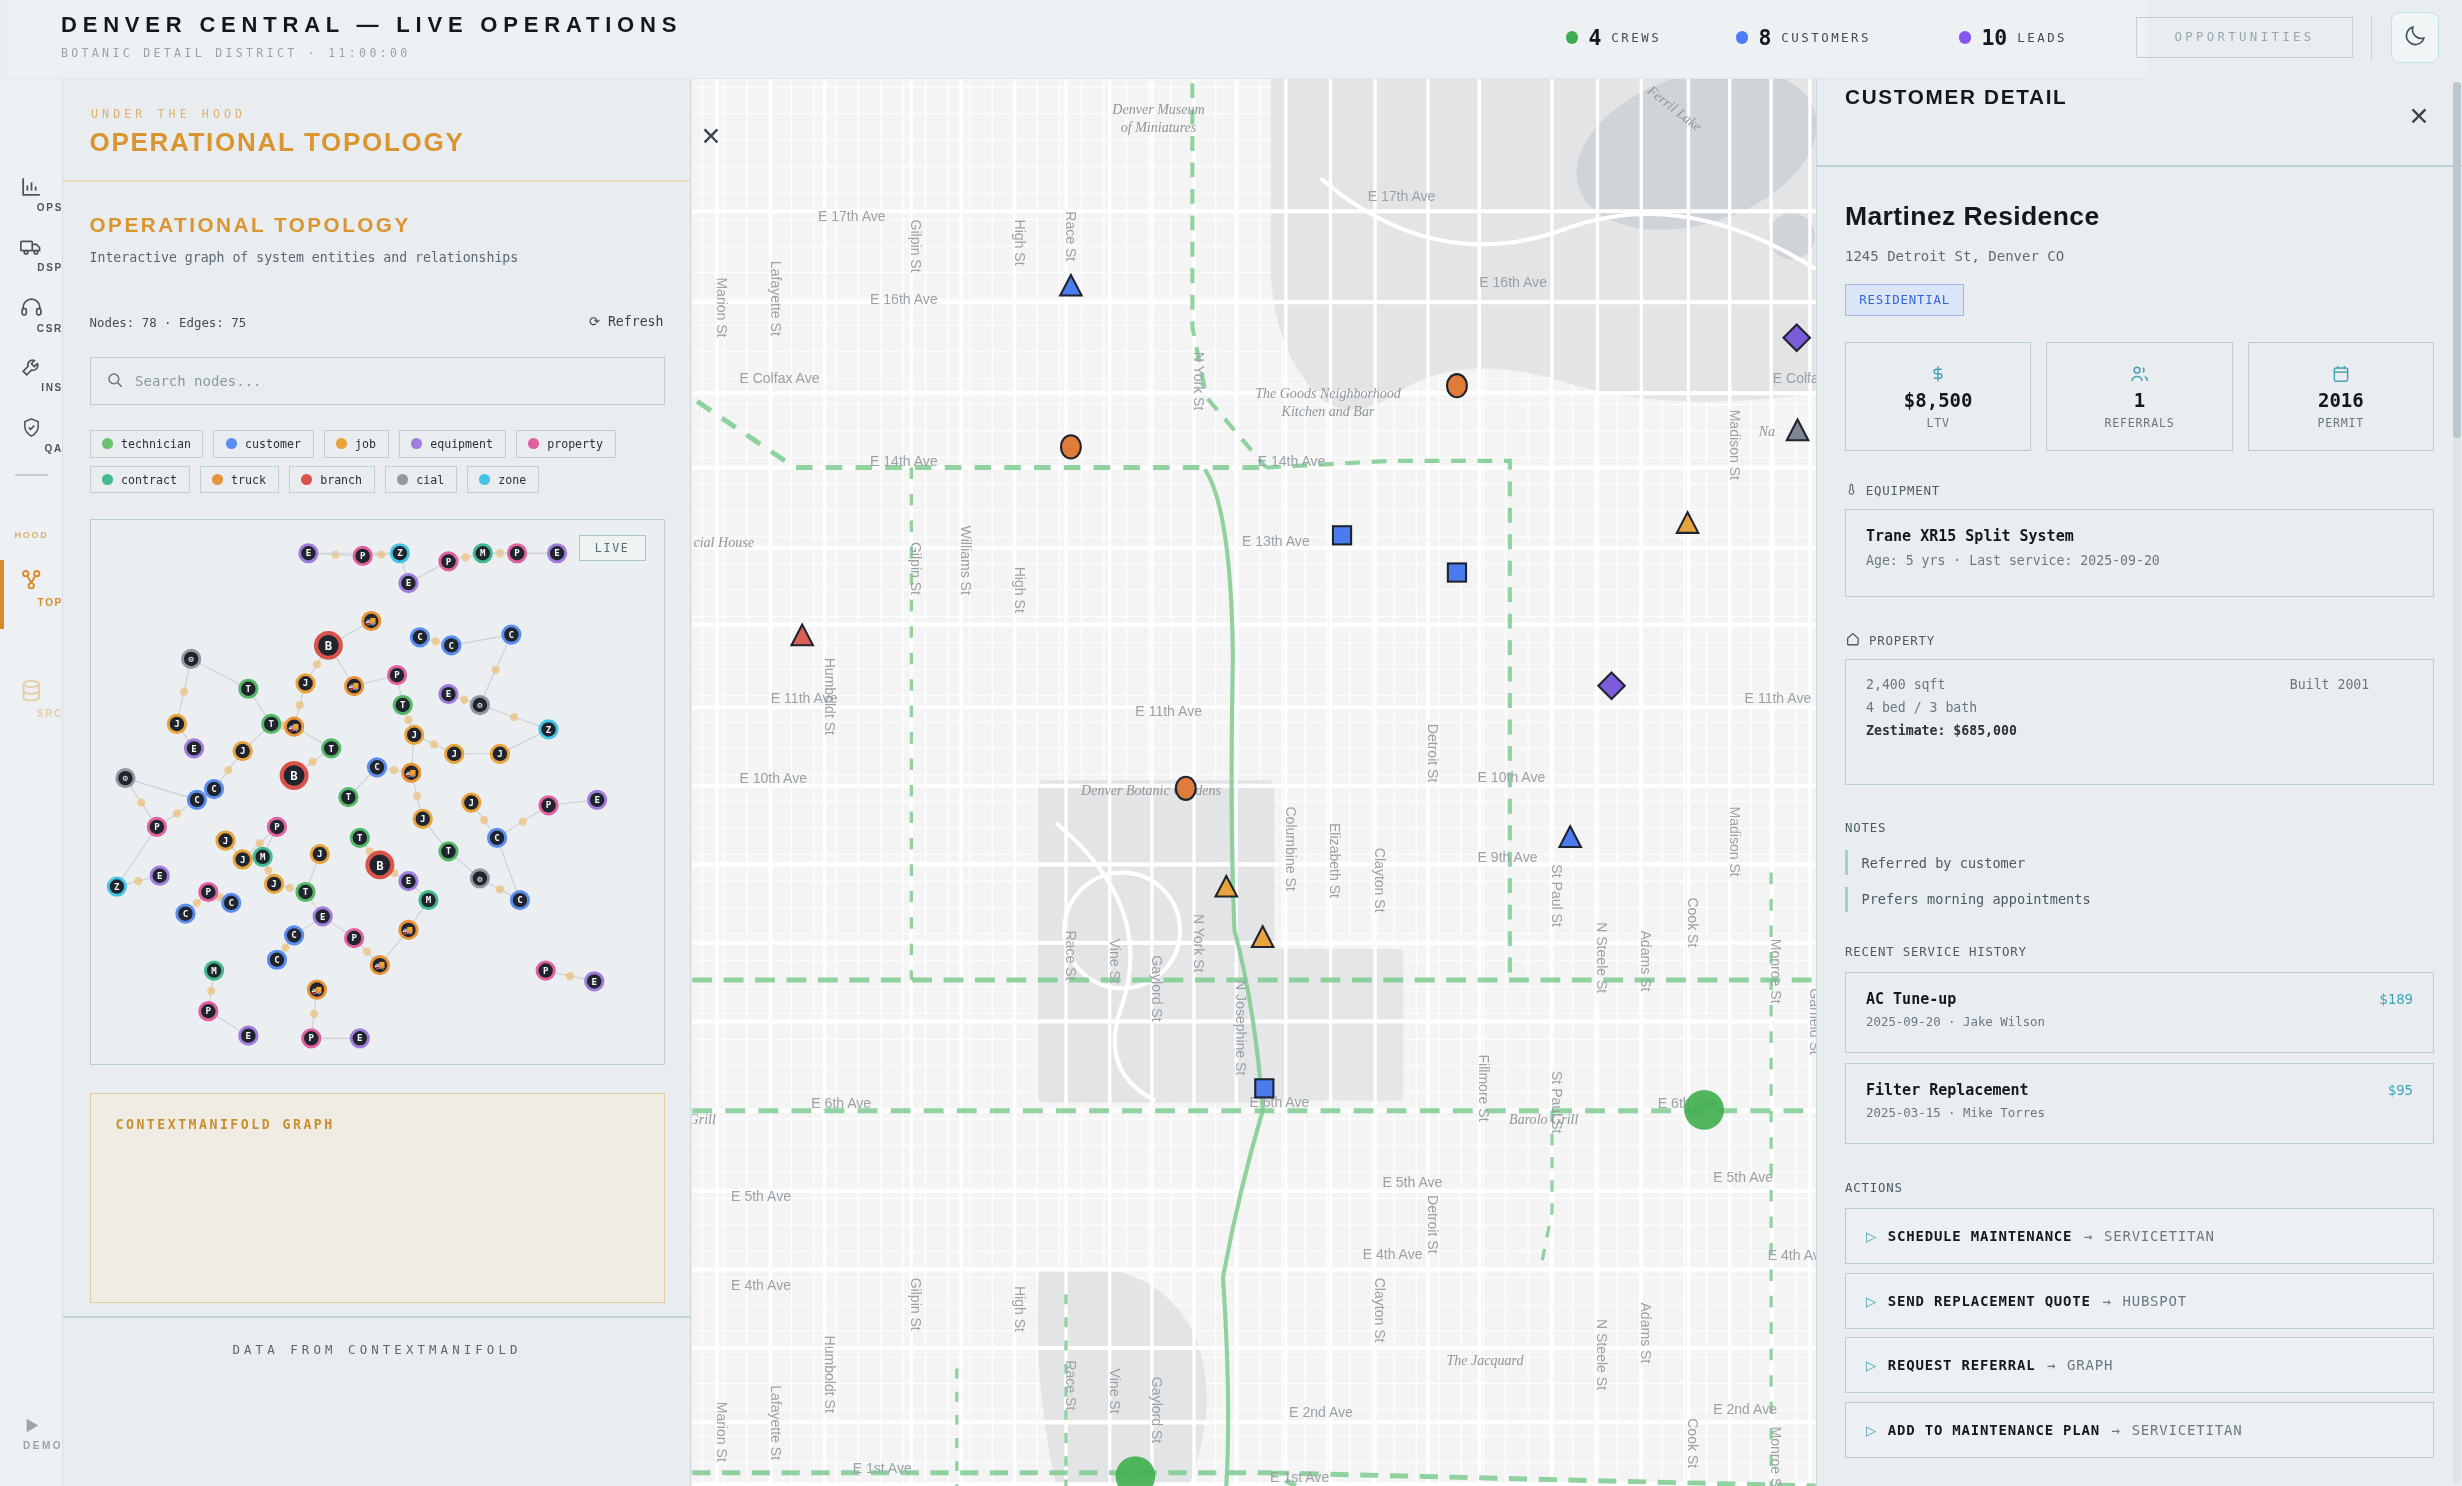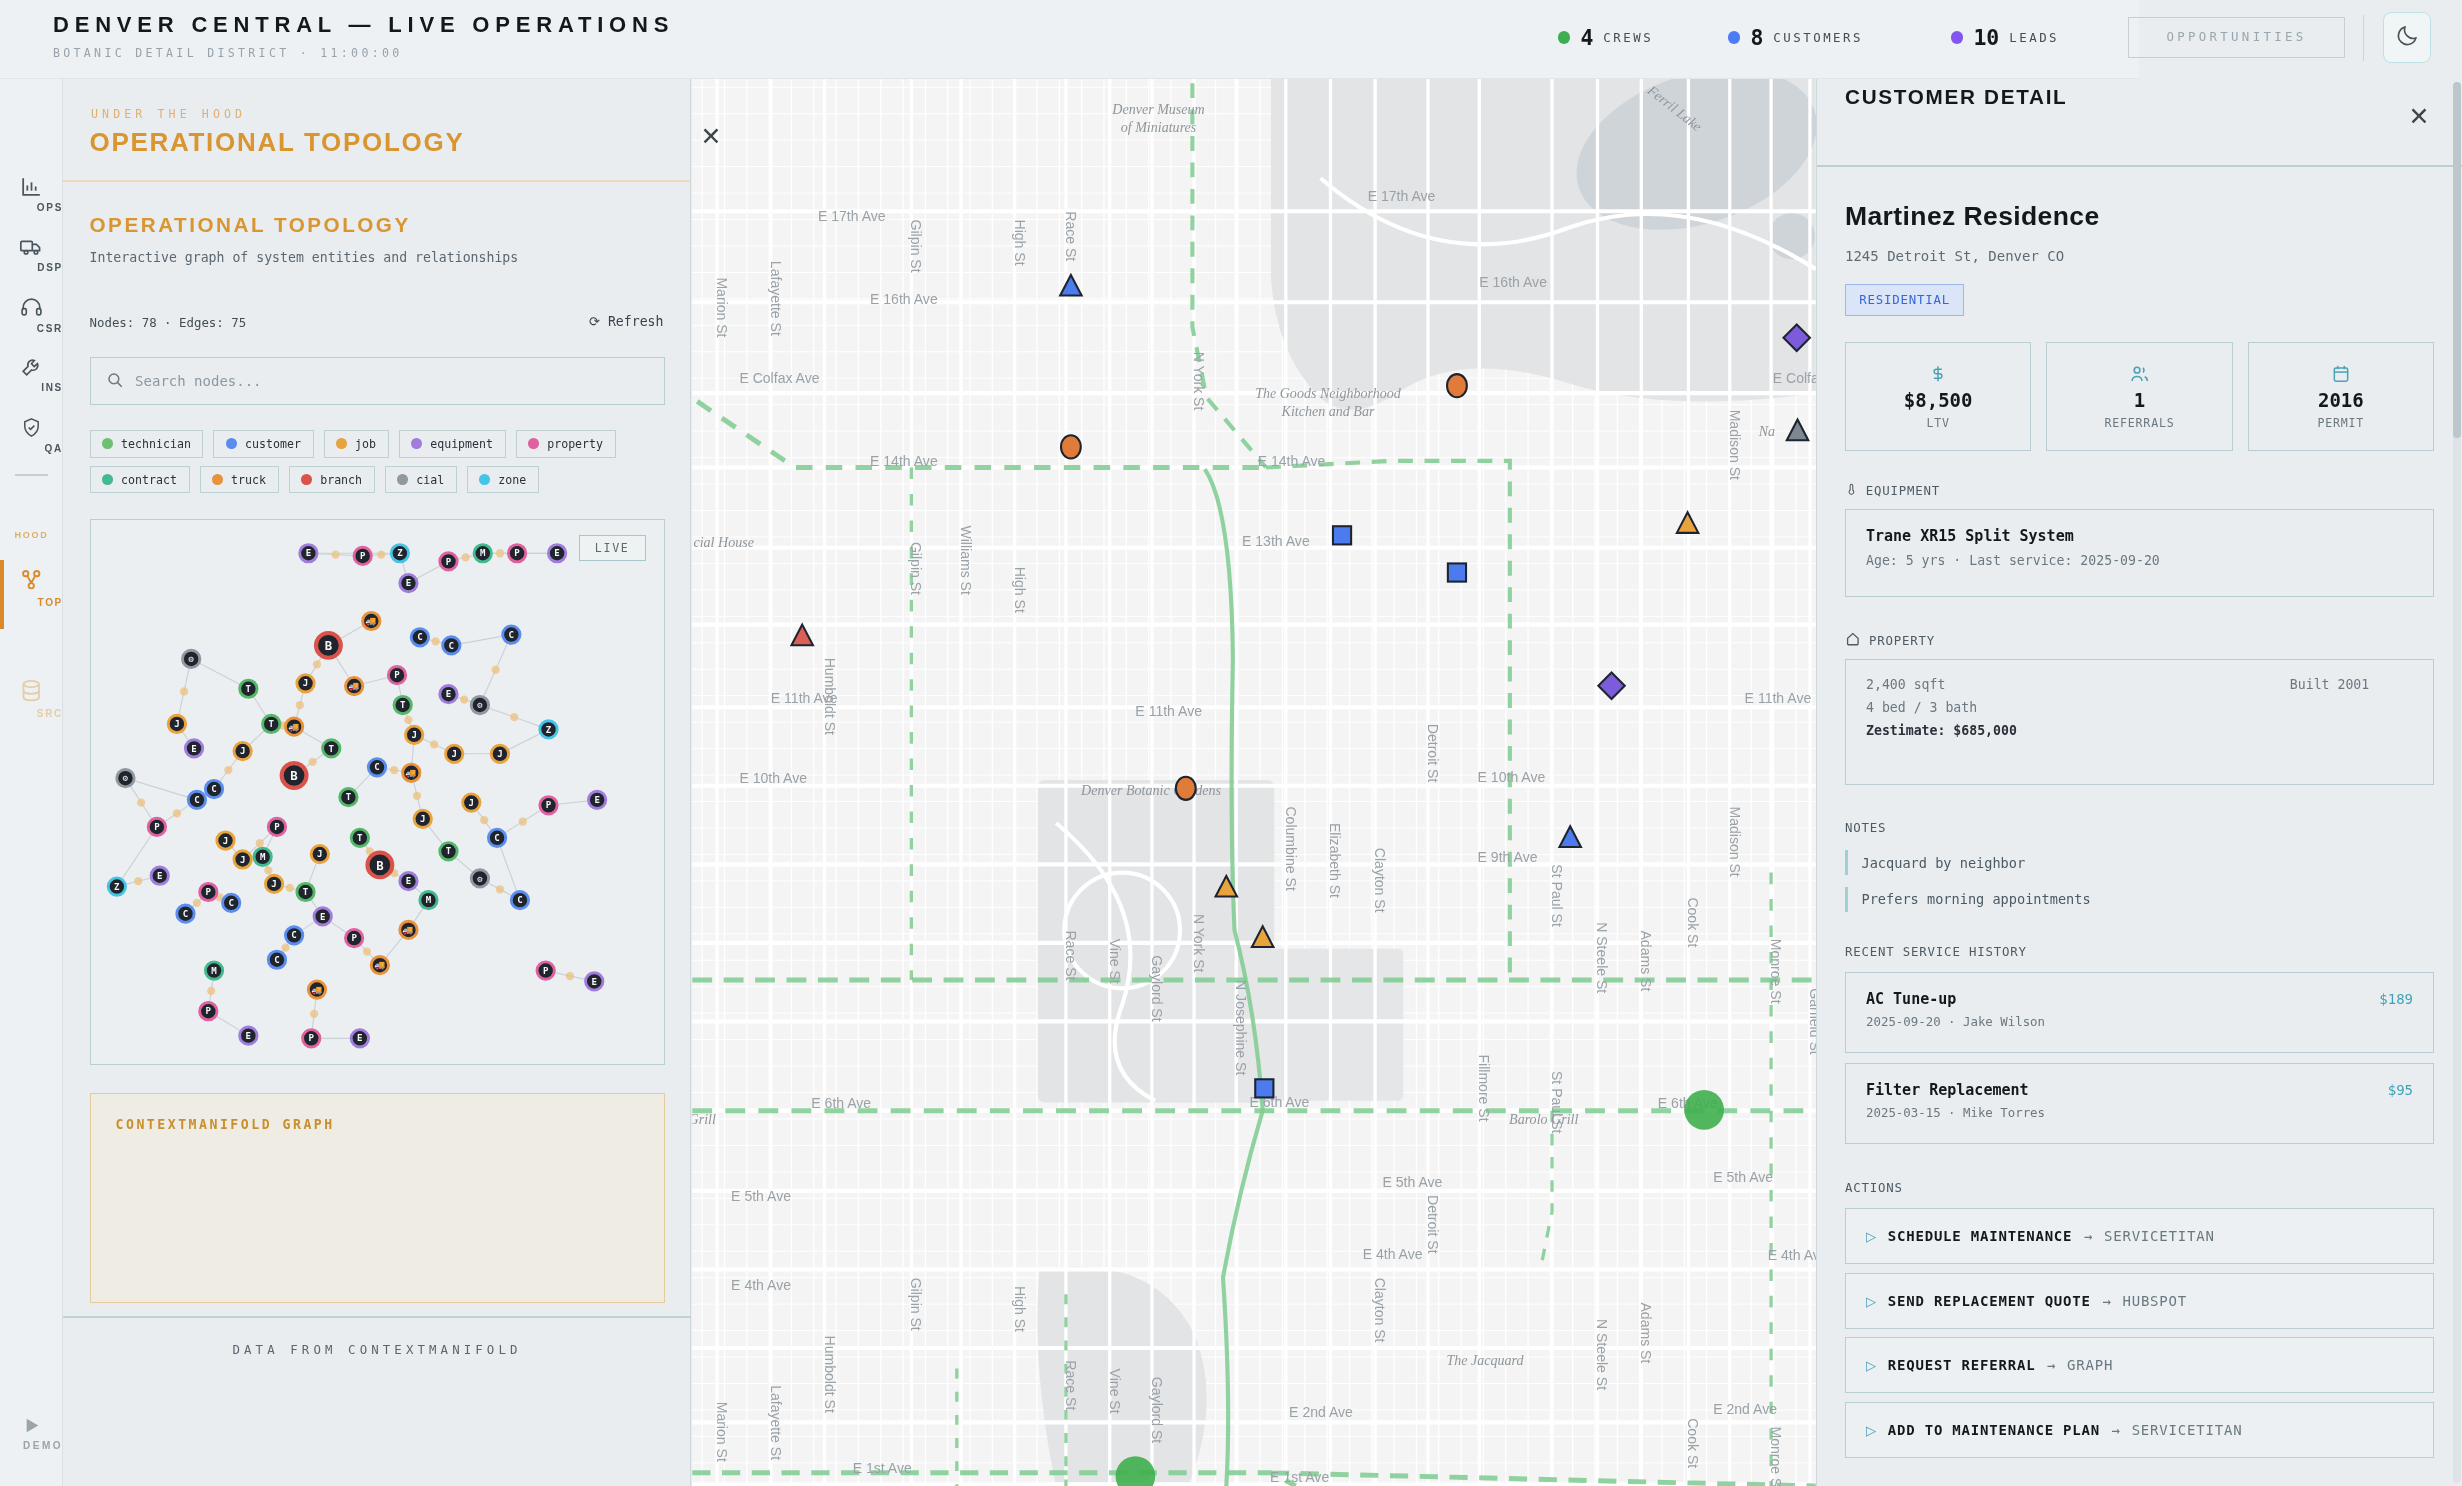"DENVER CENTRAL — LIVE OPERATIONS" #header { left: 0 -> 8px }
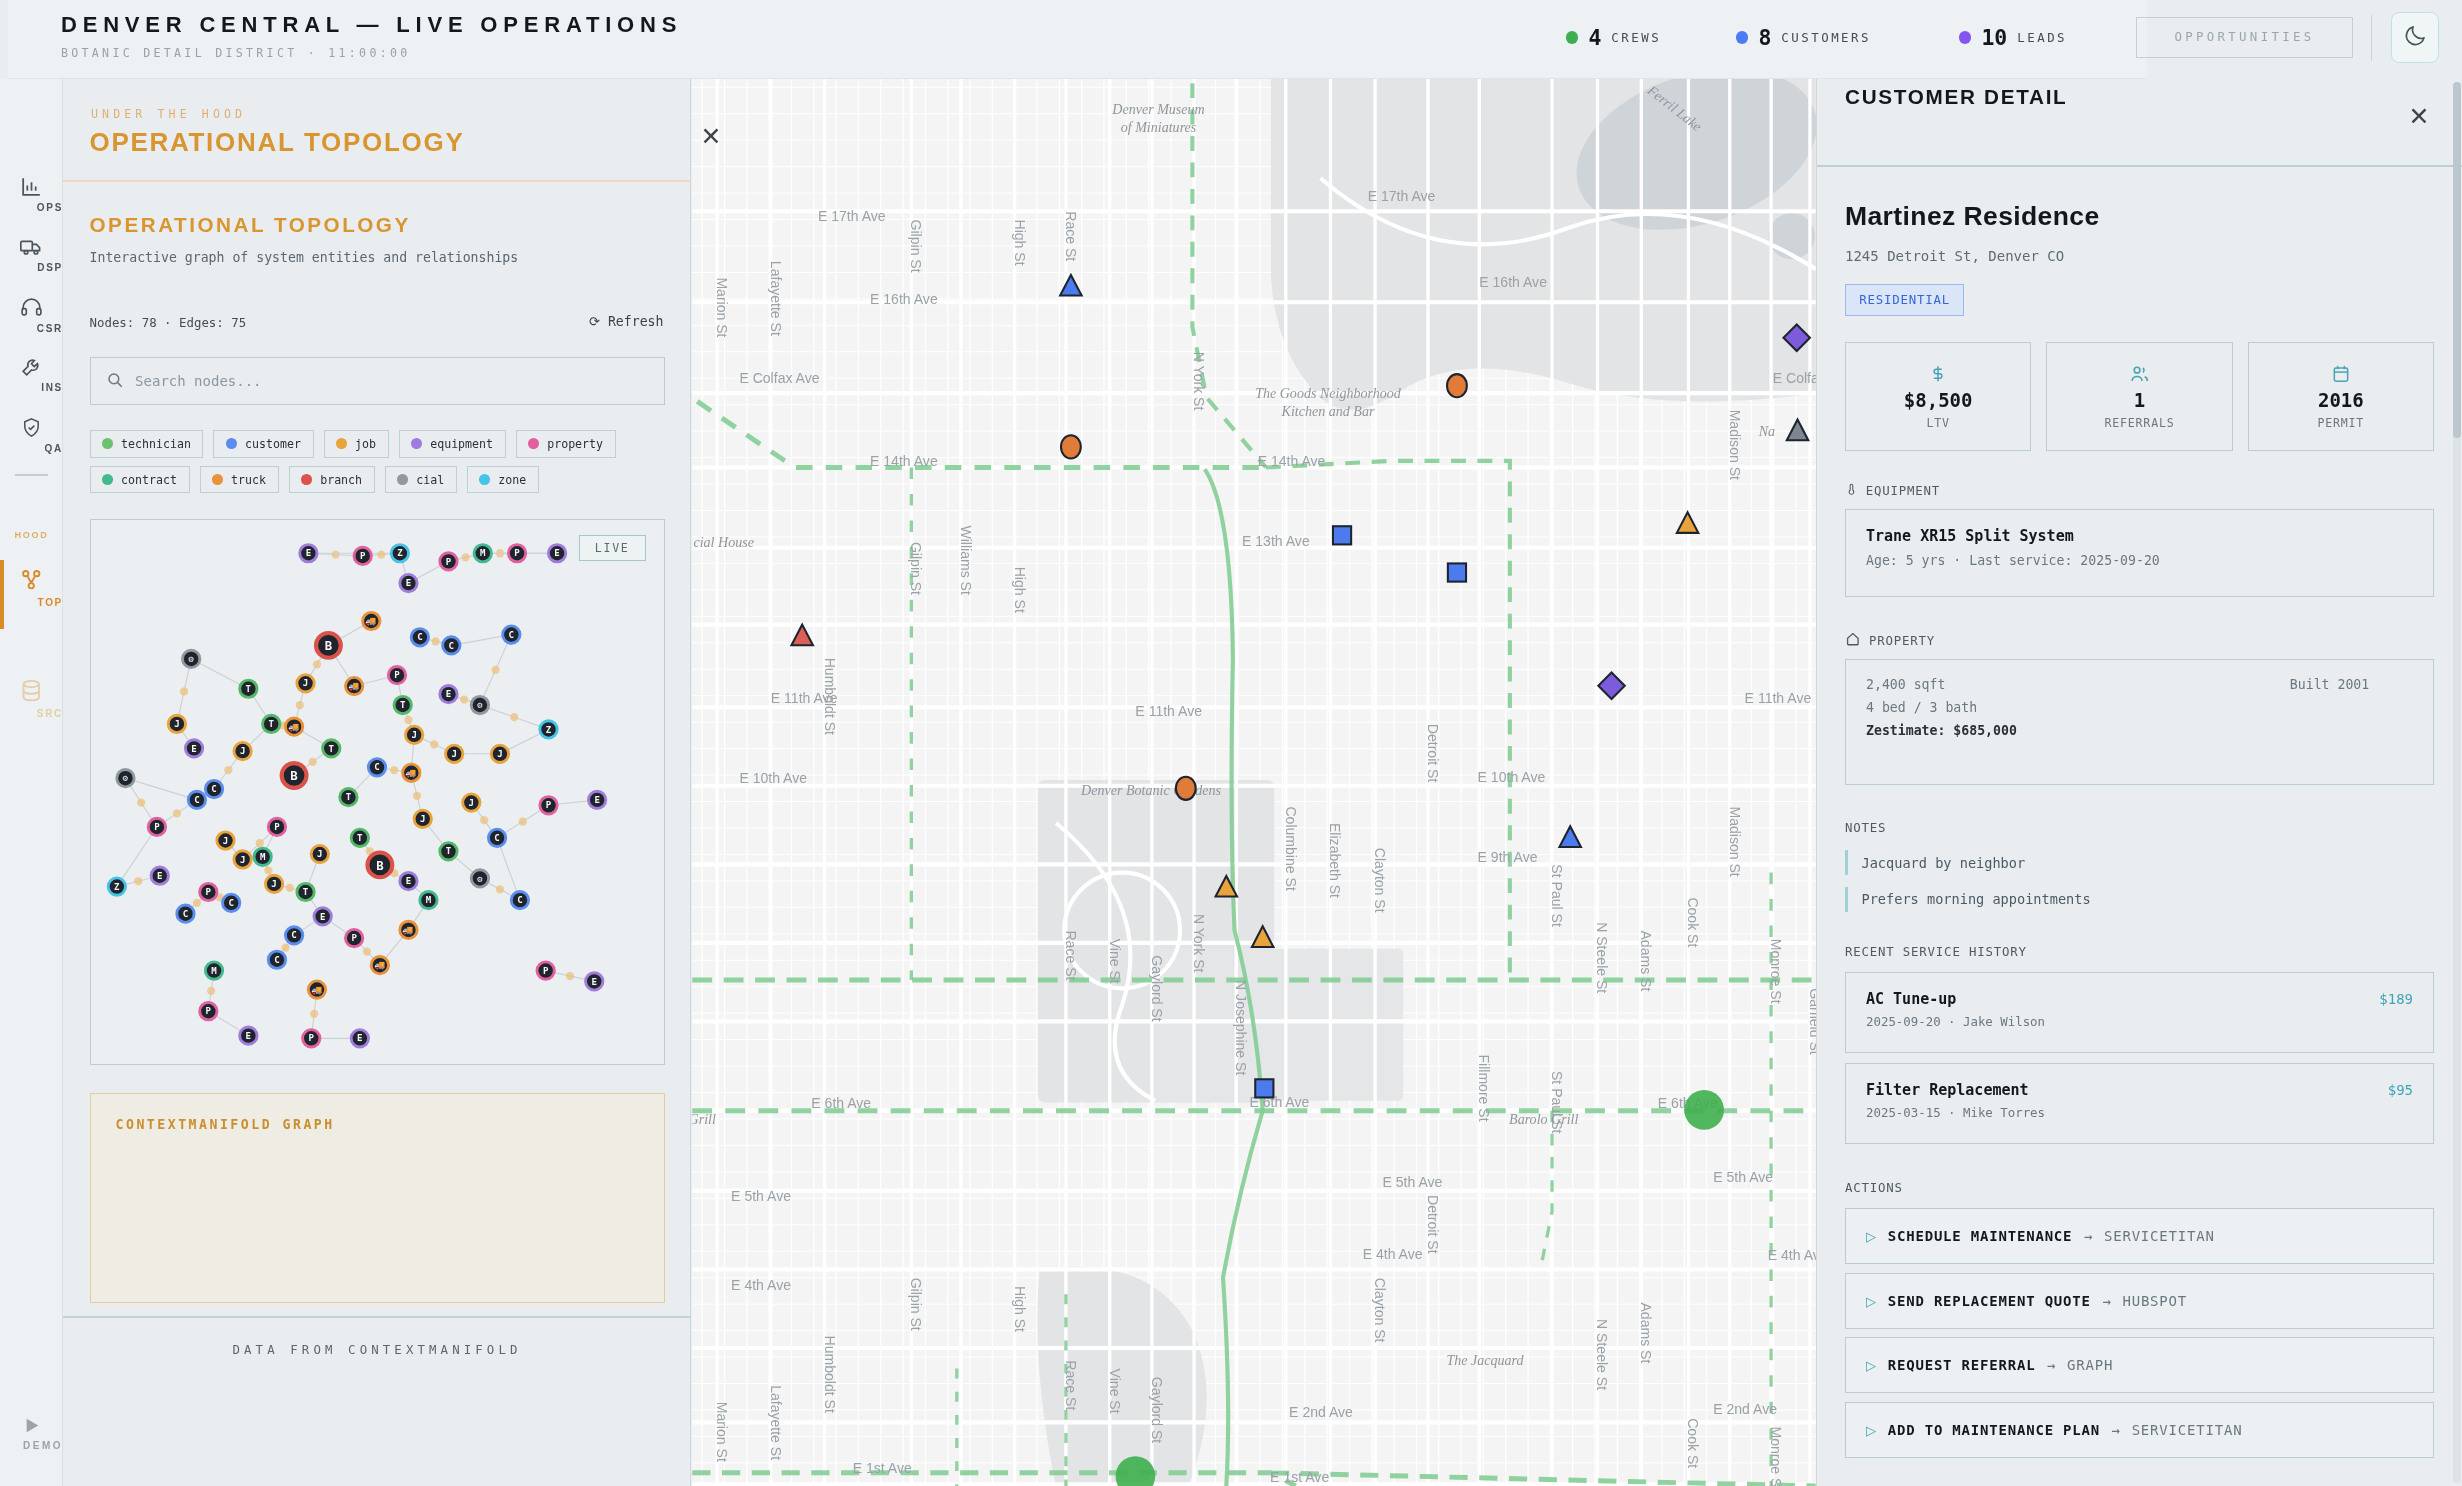"Jacquard by neighbor" div.note-txt { text: Jacquard by neighbor -> Referred by customer }
